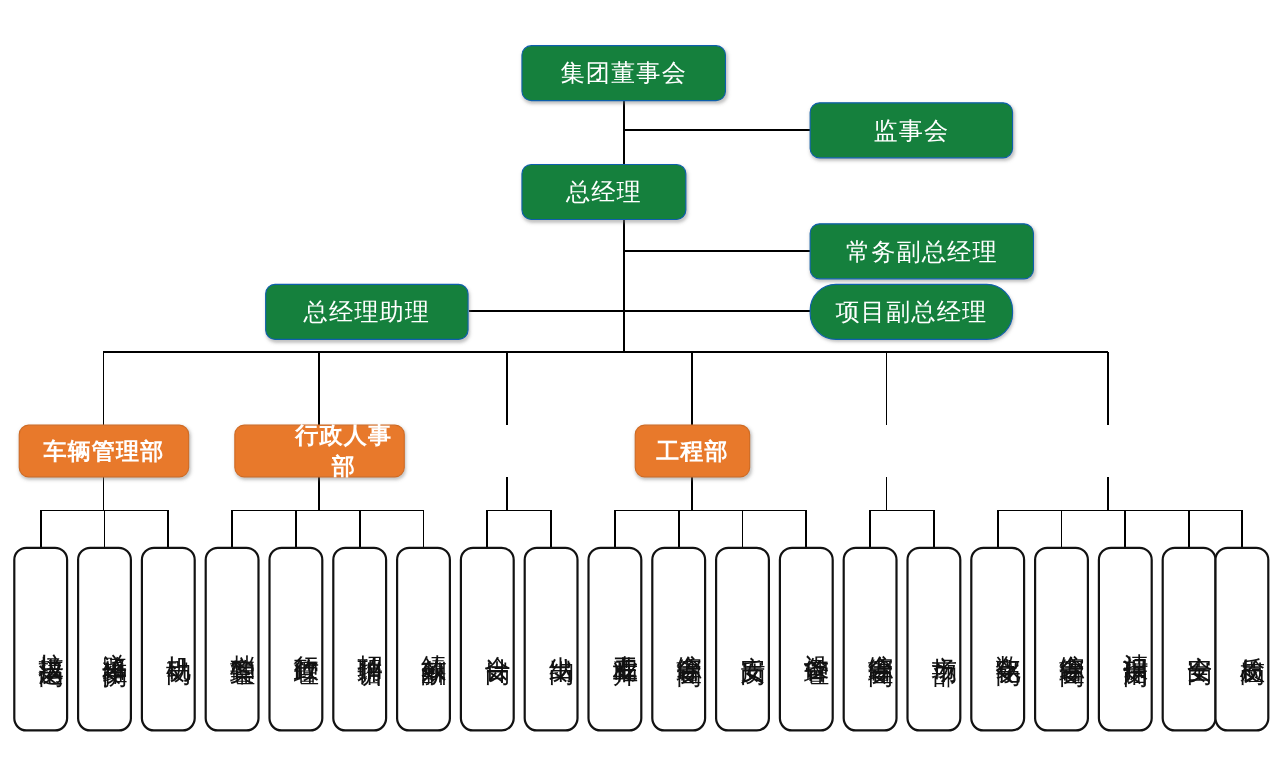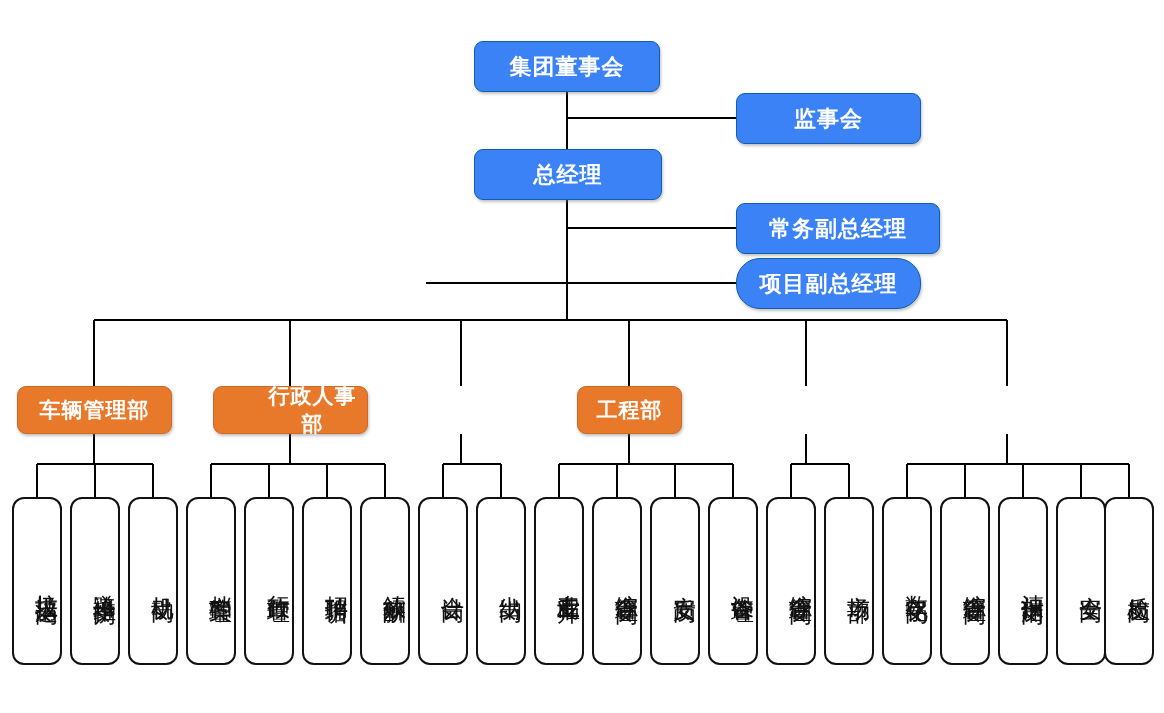"集团董事会" .node.blue { background: #3b82f6 -> #15803d; font-weight: 700 -> 400 }
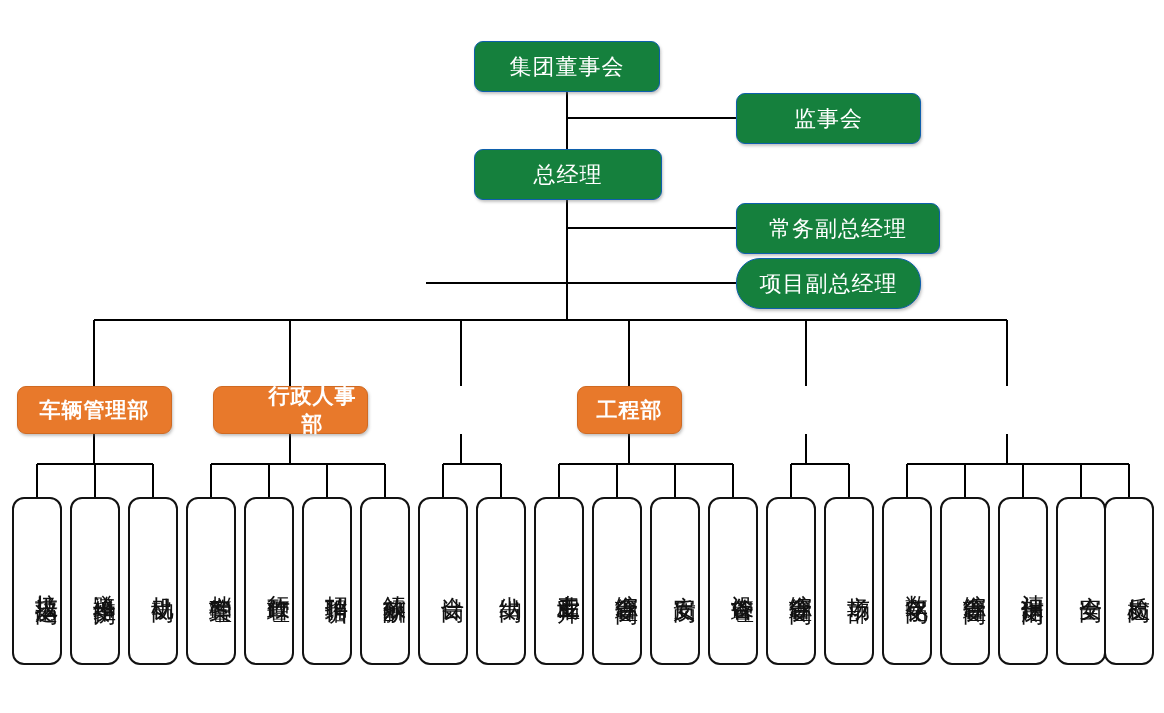"总经理" div.node { width: 188px -> 150px }
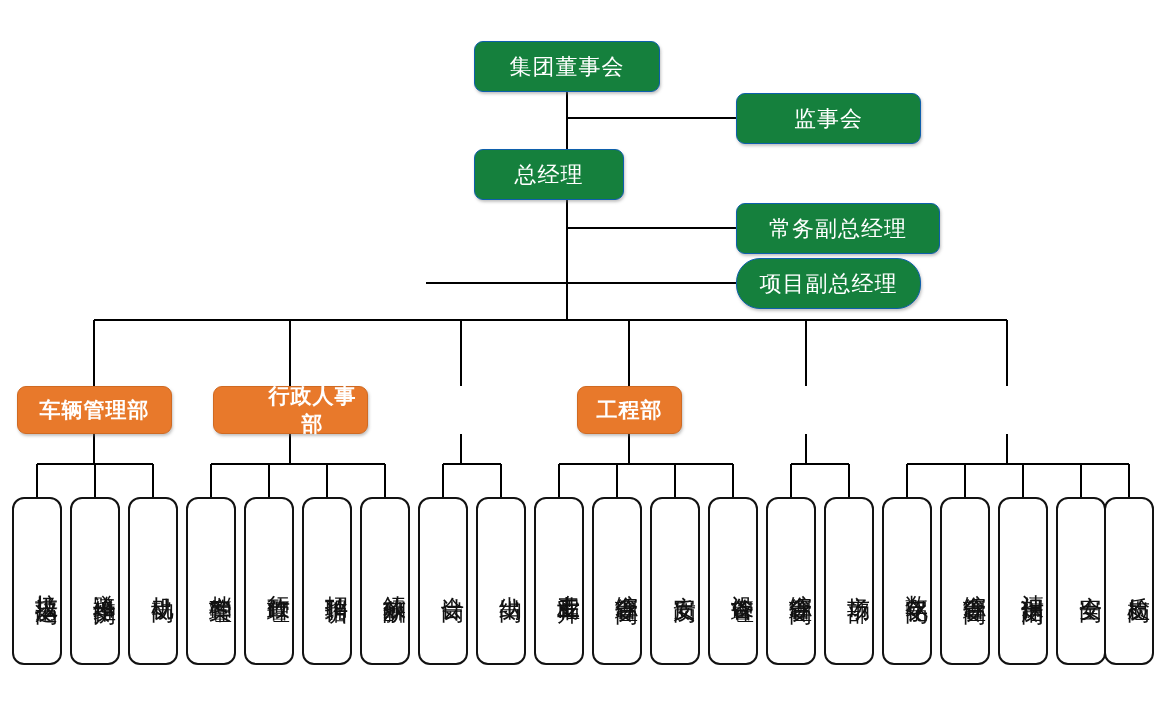"总经理助理" div.node { html: none -> <div>总经理助理</div> }
